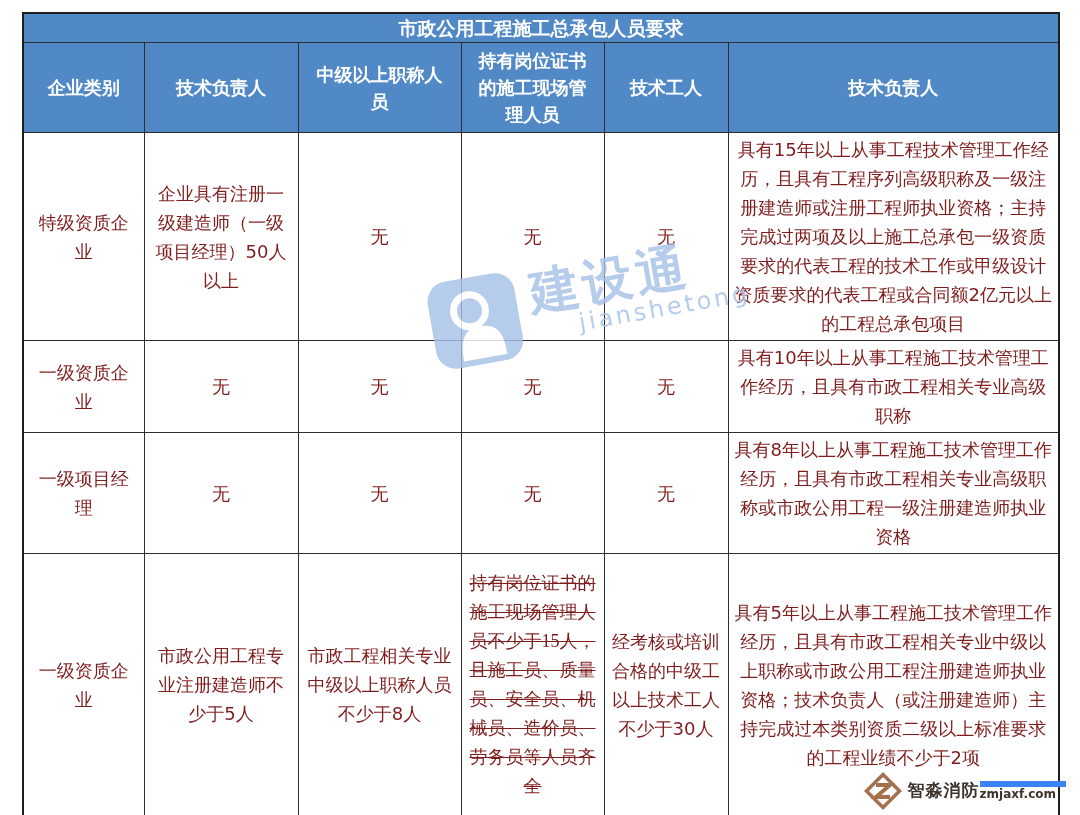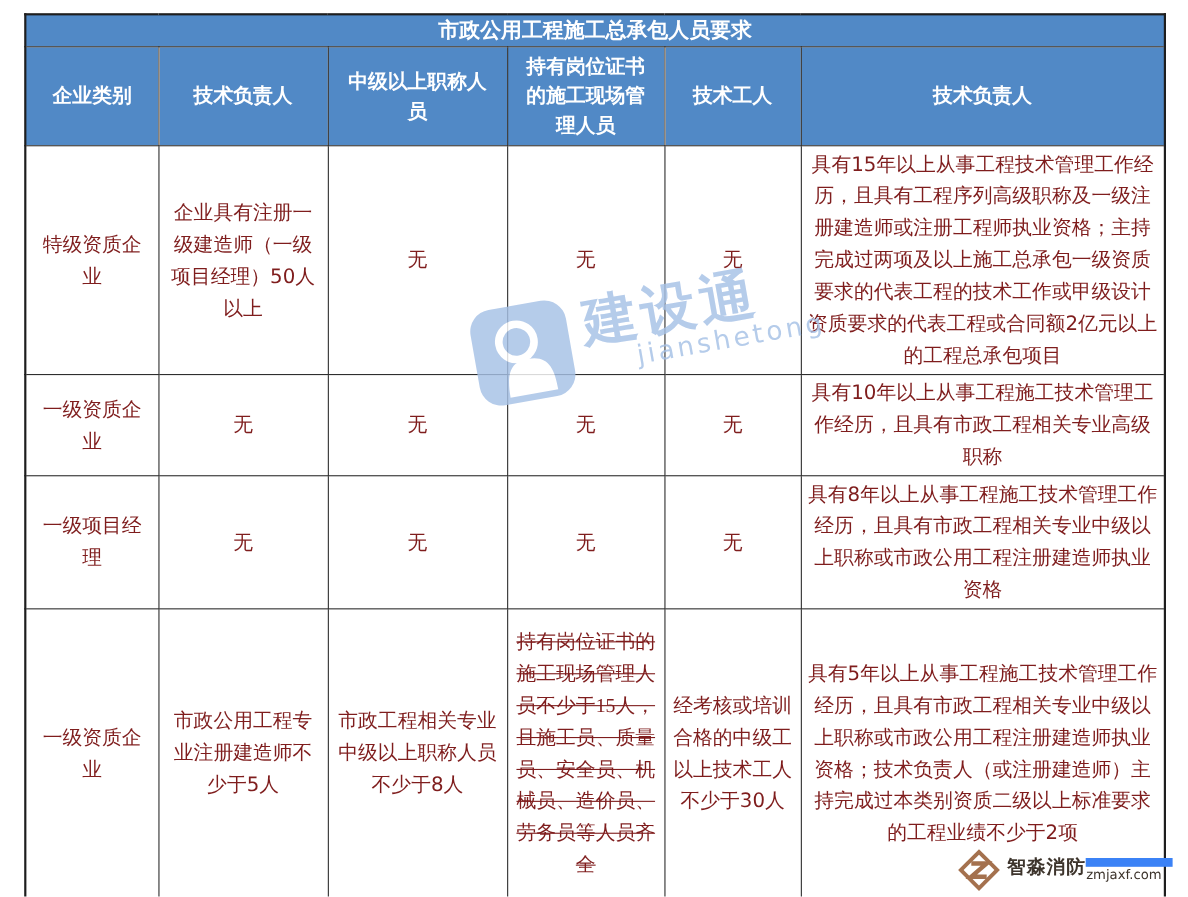"具有8年以上从事工程施工技术管理工作经历，且具有市政工程相关专业中级以上职称或市" td.ta-left { text: 中级以上职称或市政公用工程 -> 高级职称或市政公用工程一级 }
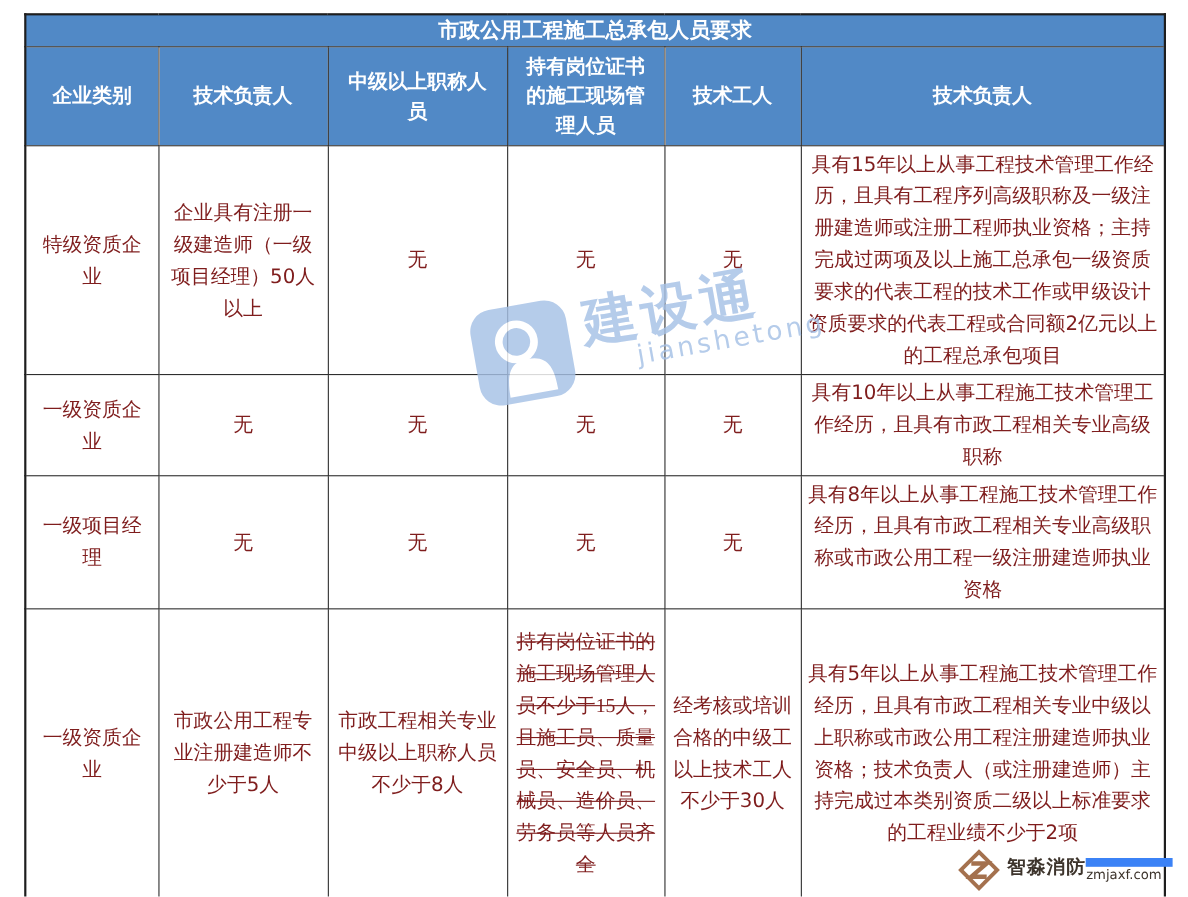"zmjaxf.com" .wm-corner-site { border-top: 8px solid #3b82f6 -> 6px solid #3b82f6; font-weight: normal -> bold }
